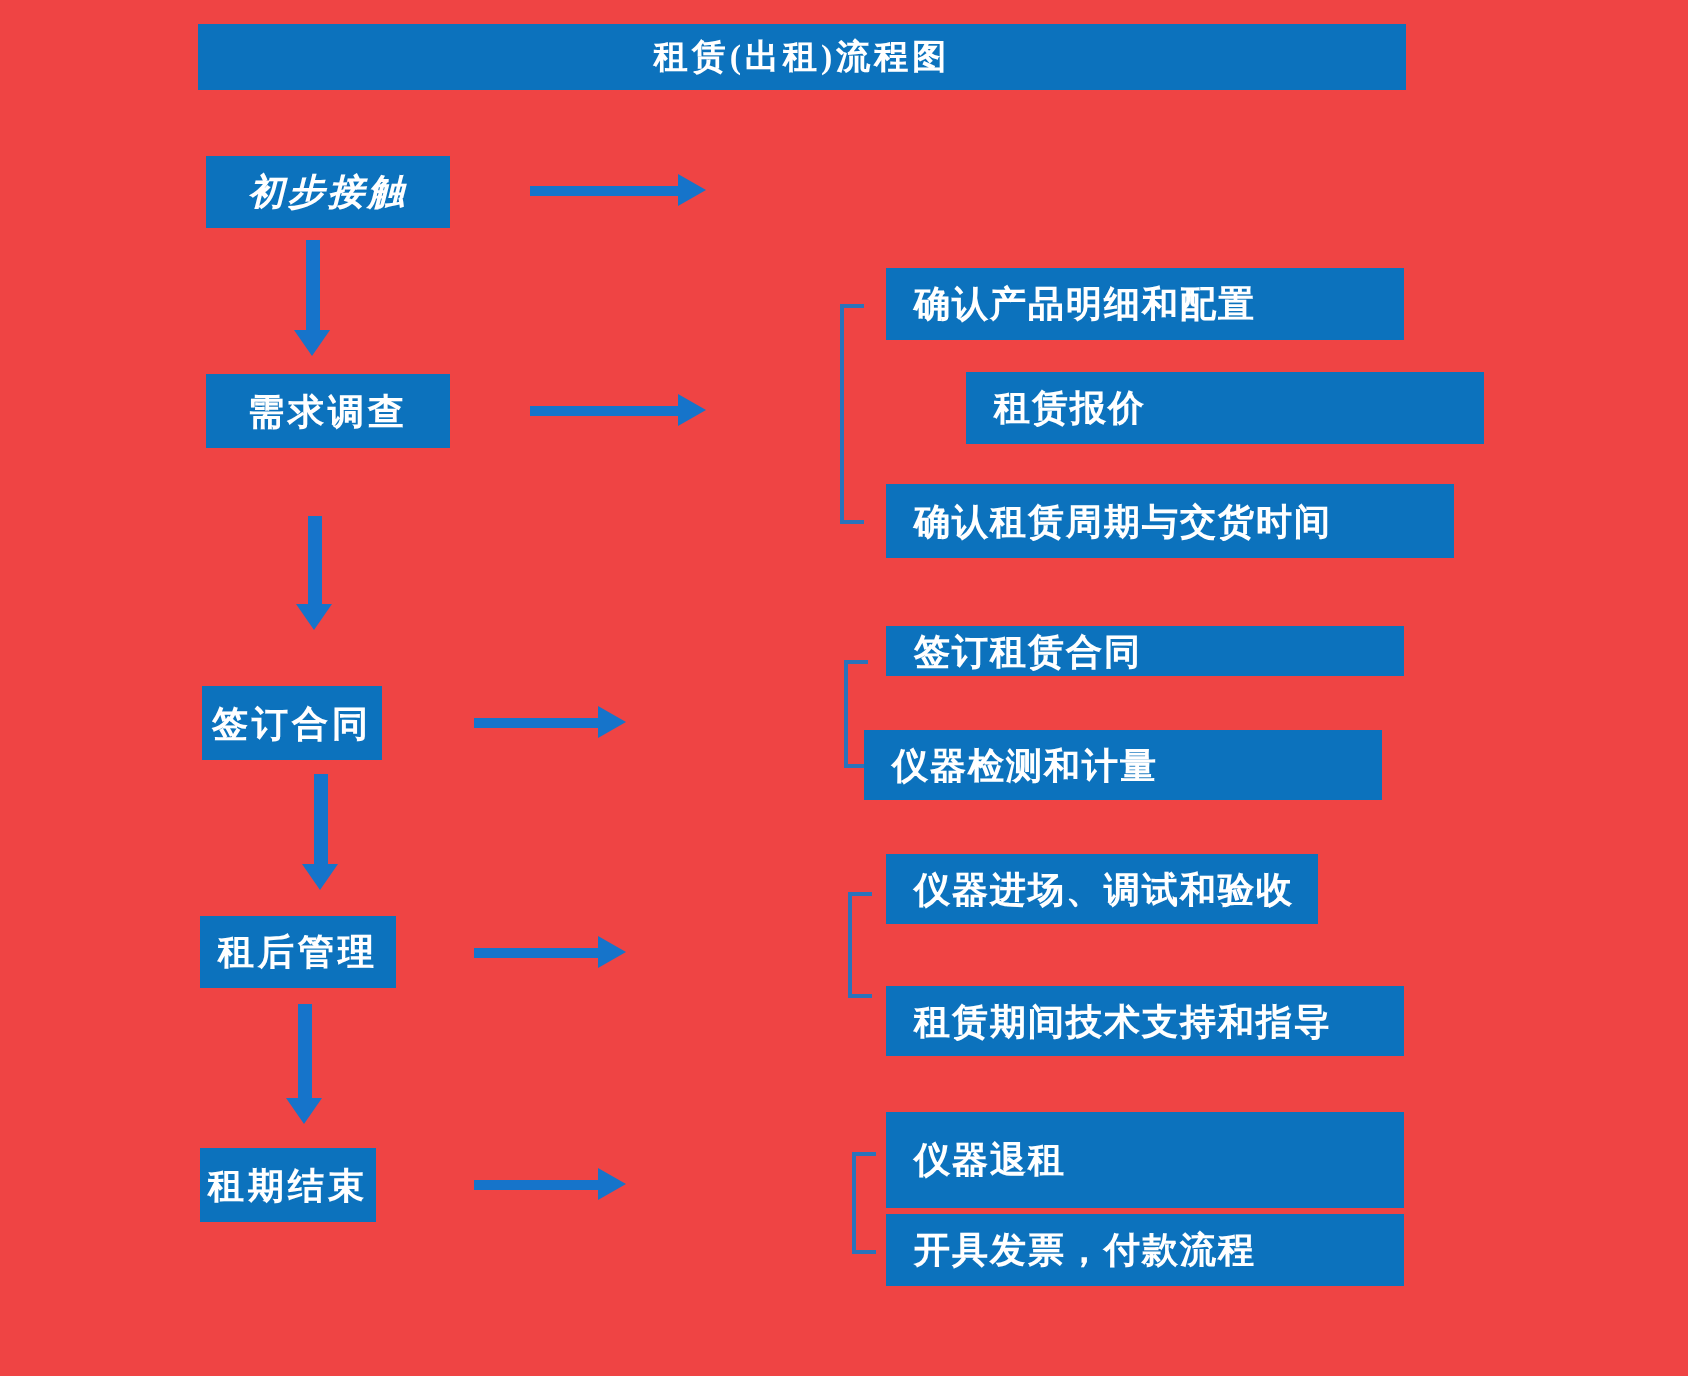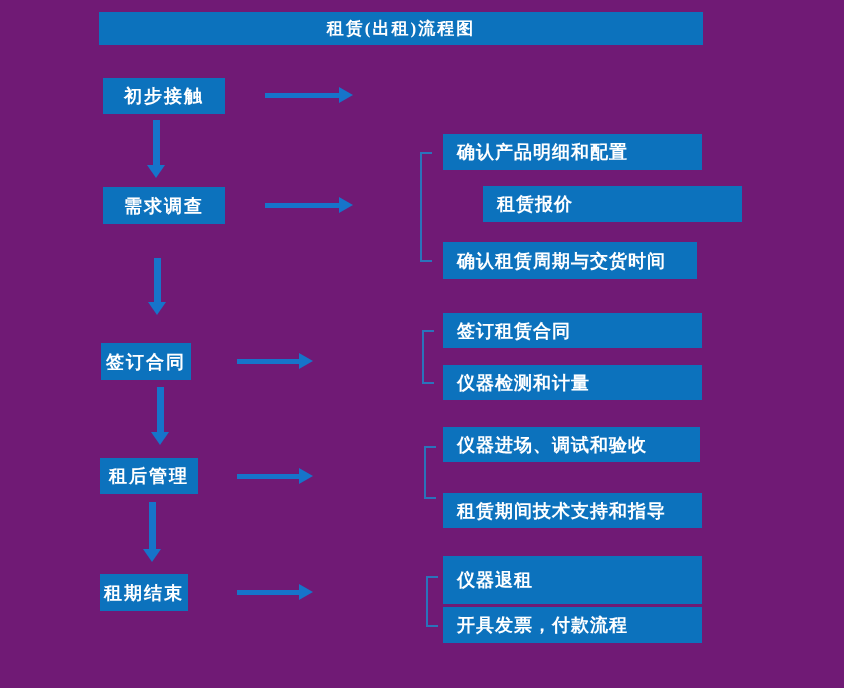"租赁(出租)流程图" .canvas { background: #701a75 -> #ef4444 }
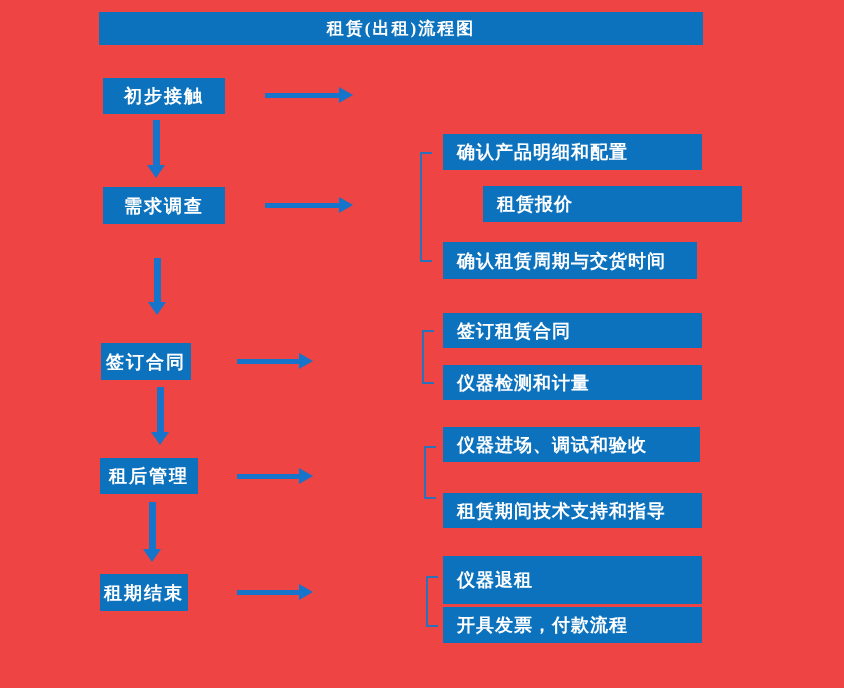"初步接触" div.box { font-style: none -> italic }
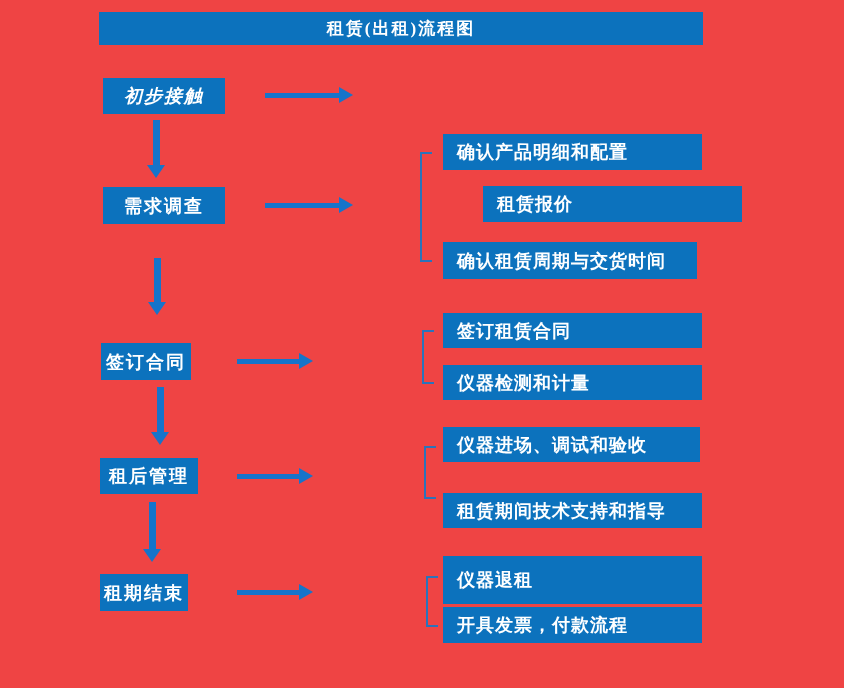"确认租赁周期与交货时间" div.box { width: 254px -> 284px }
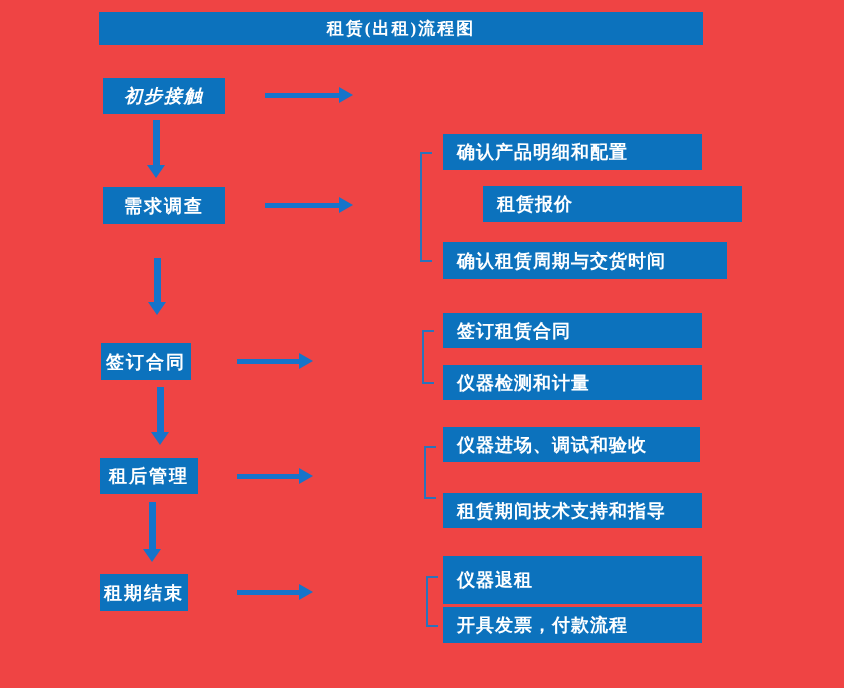"签订租赁合同" div.box { height: 35px -> 25px }
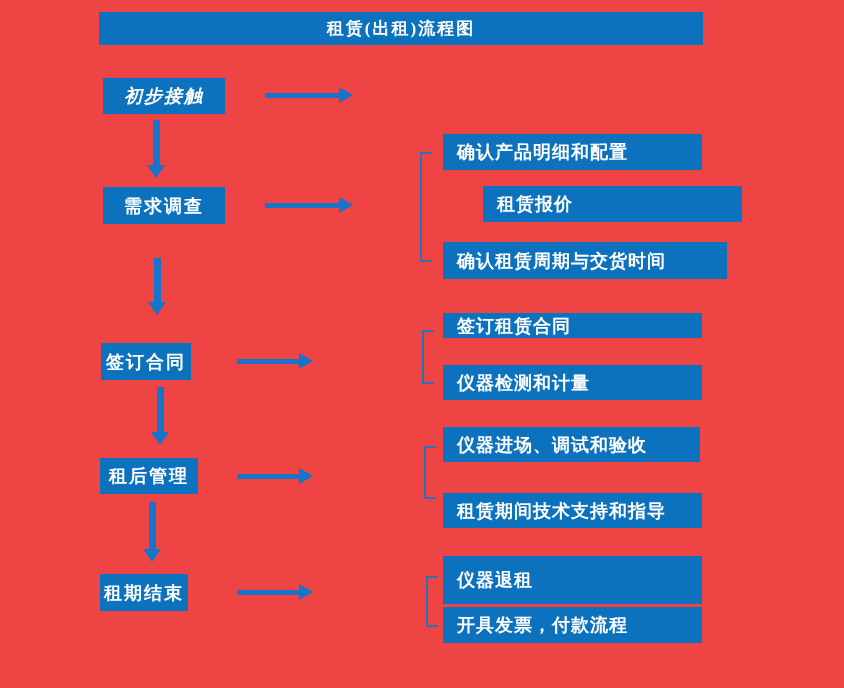"仪器检测和计量" div.box { left: 443px -> 432px }
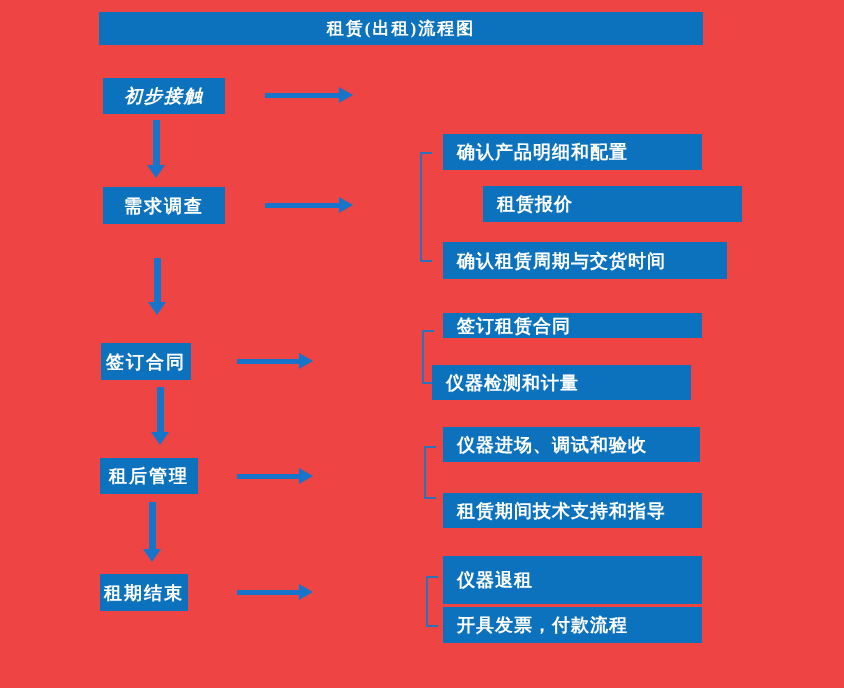"仪器进场、调试和验收" div.box { width: 257px -> 216px }
